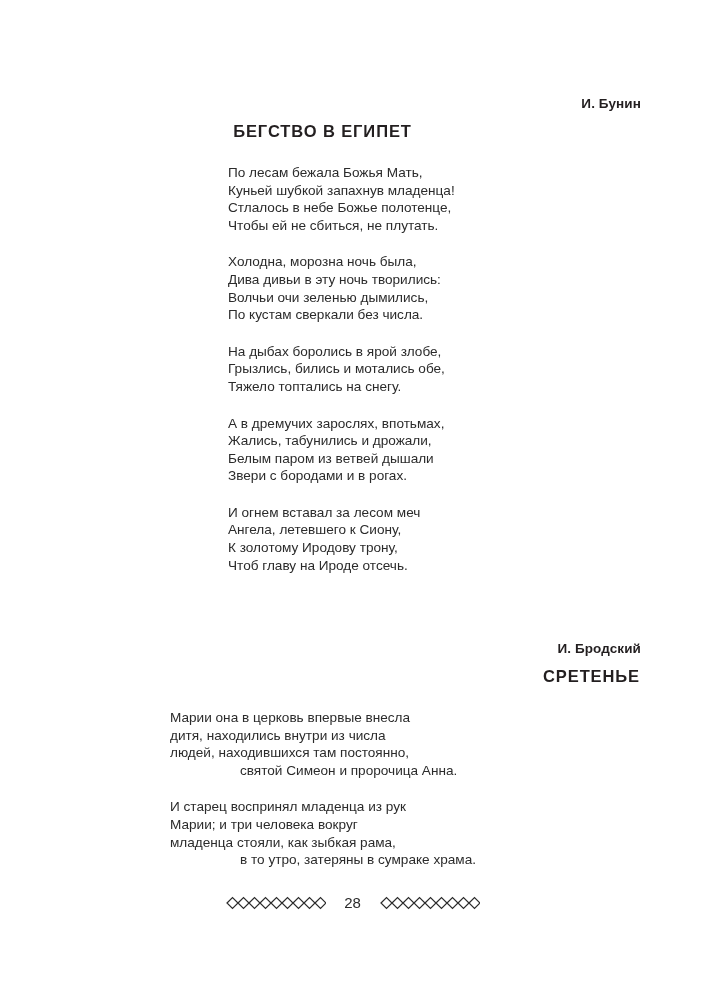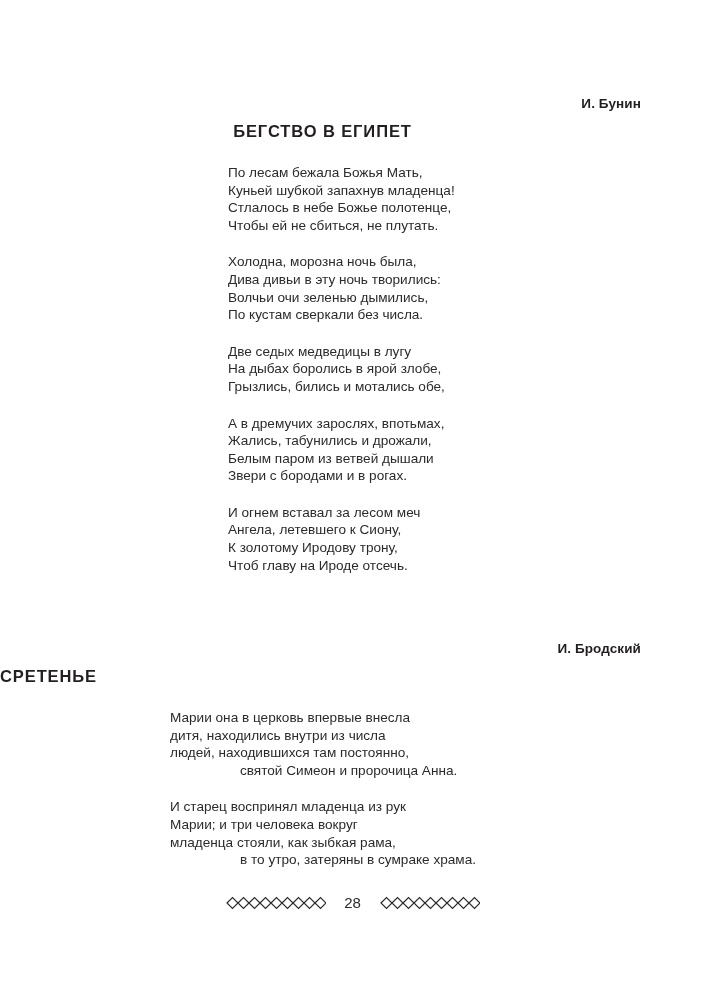"Две седых медведицы в лугу" div.line { html: <div>Две седых медведицы в лугу</div> -> none }
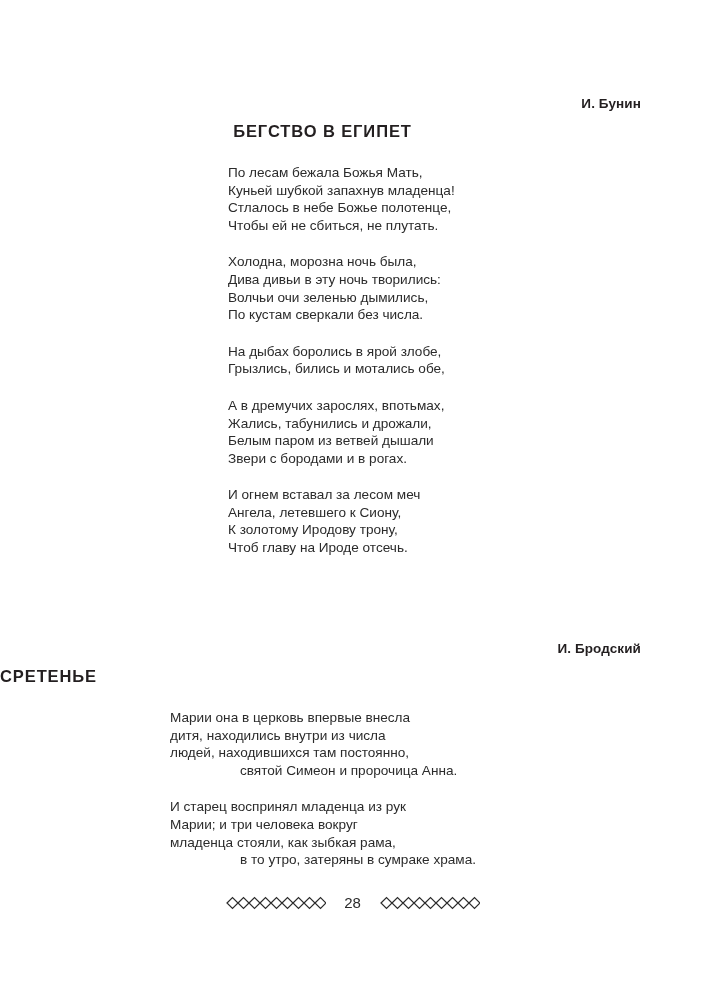"Тяжело топтались на снегу." div.line { html: none -> <div>Тяжело топтались на снегу.</div> }
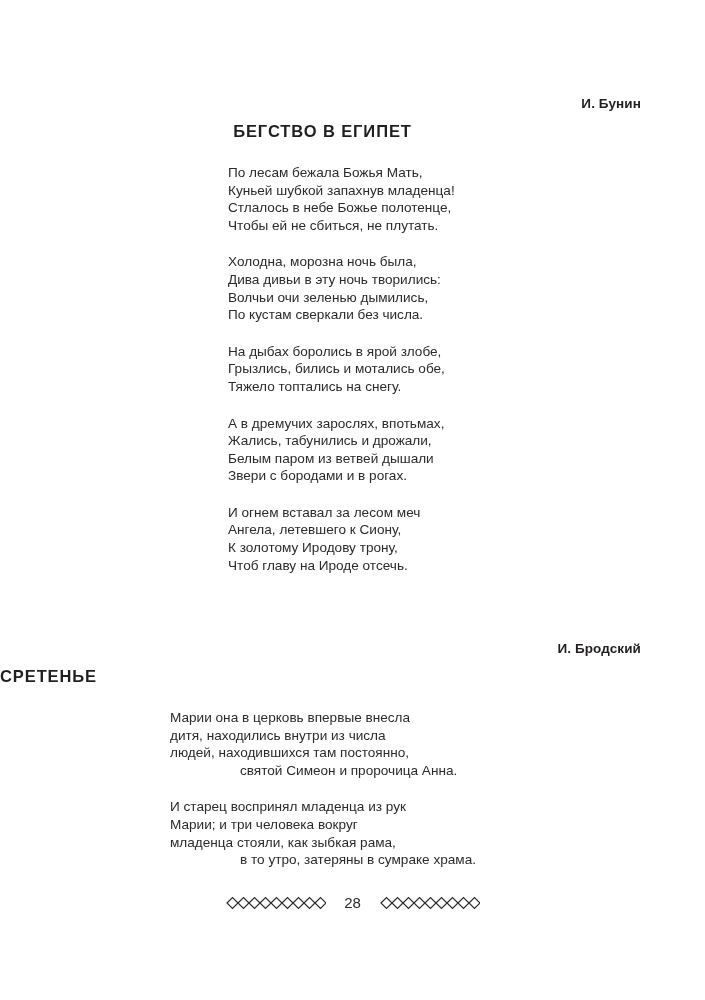"СРЕТЕНЬЕ" .poem-title.center-brodsky { text-align: left -> right }
